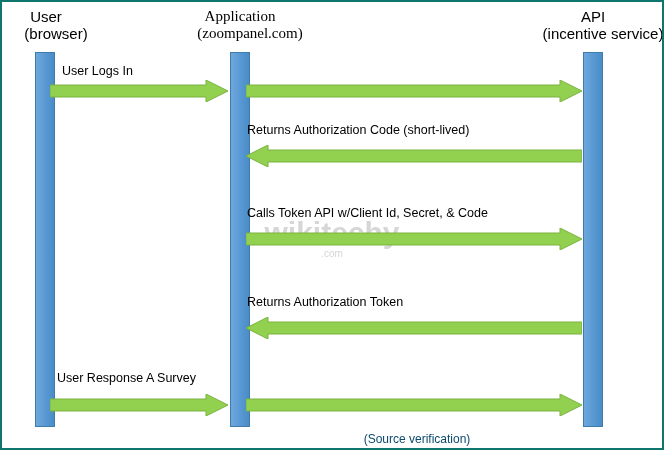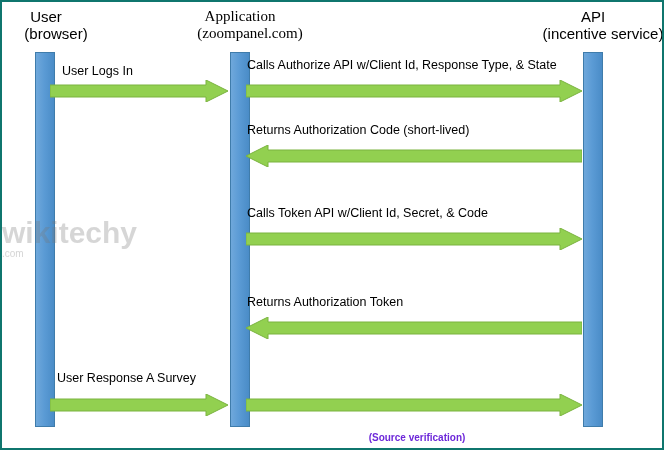"Calls Authorize API w/Client Id," div.arrow-label { html: <div>Calls Authorize API w/Client Id, Response Type, &amp; State</div> -> none }
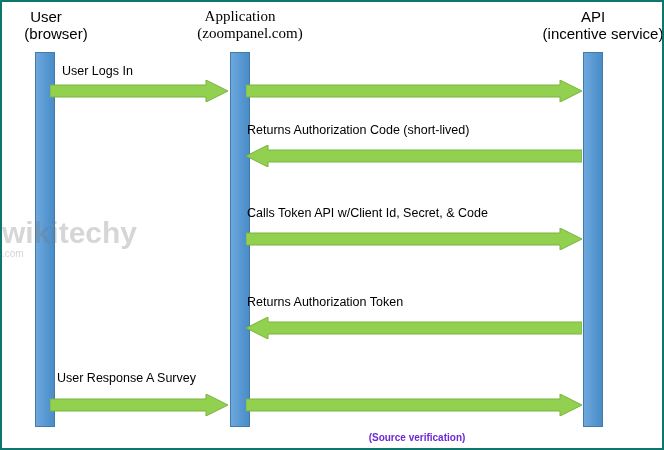".com" .watermark { text-align: left -> center }
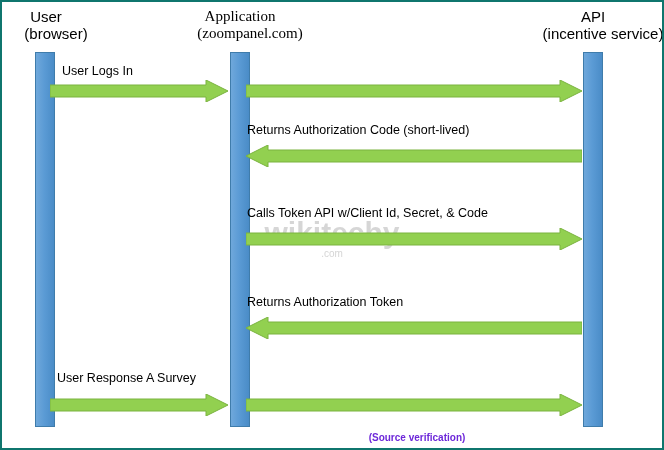"(Source verification)" .footnote { color: #6d28d9 -> #0c4a6e; font-size: 10px -> 12px; font-weight: bold -> none }
